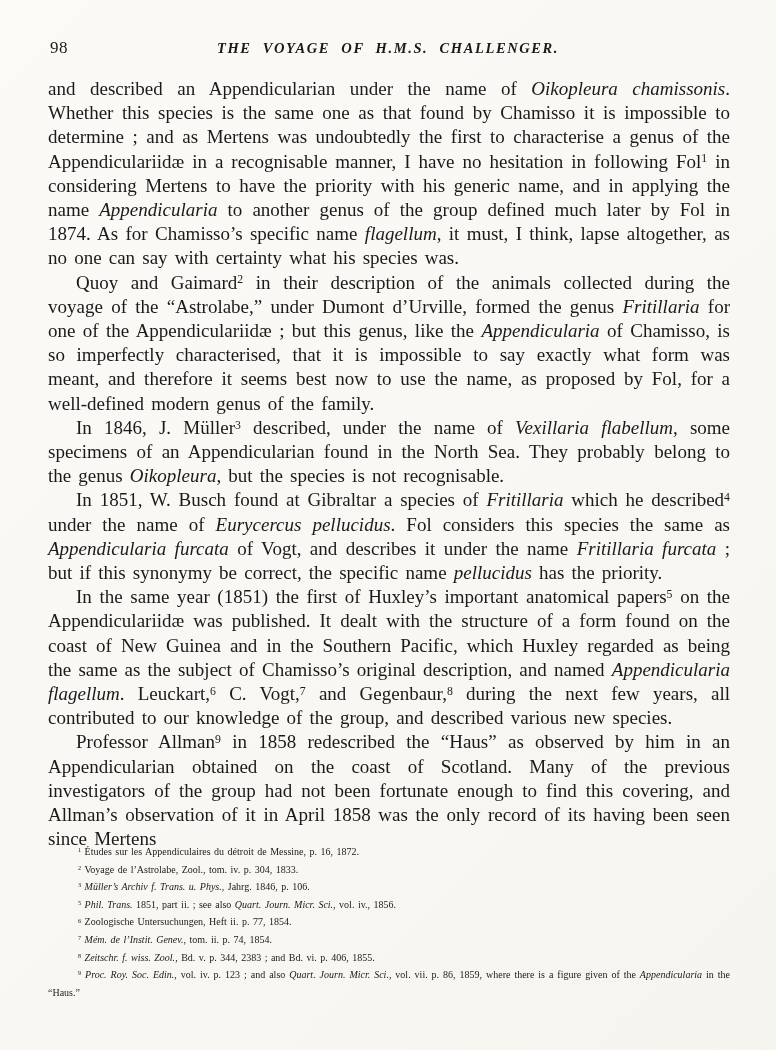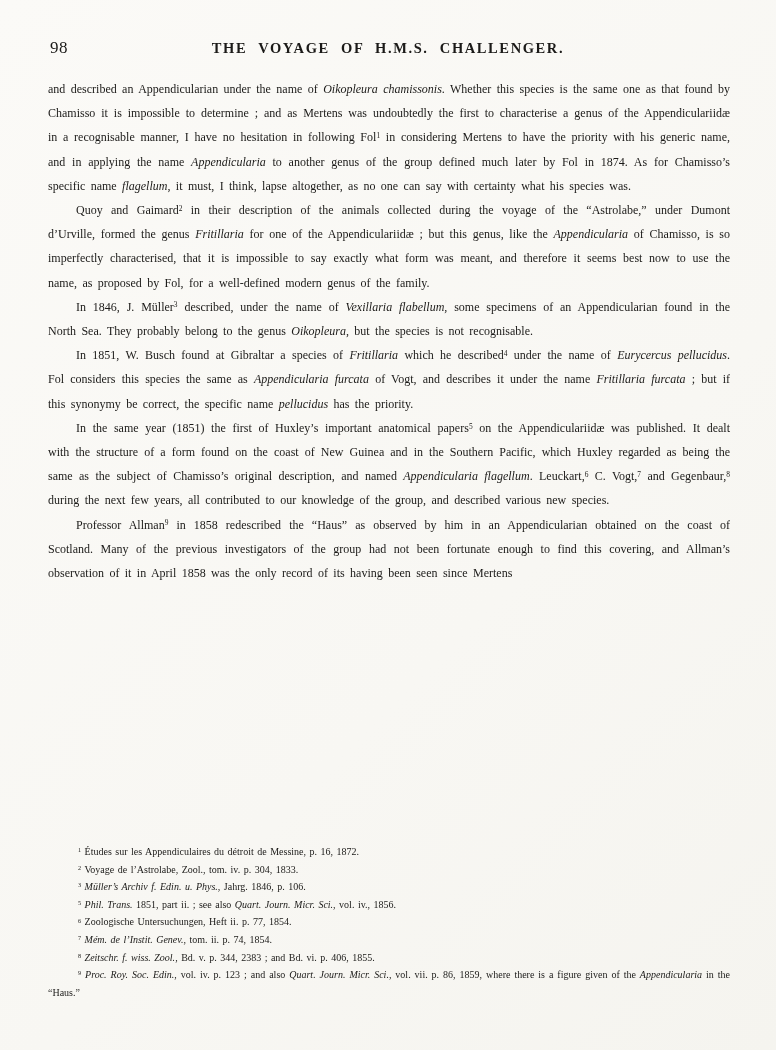"THE VOYAGE OF H.M.S. CHALLENGER." .header-title { font-style: none -> italic }
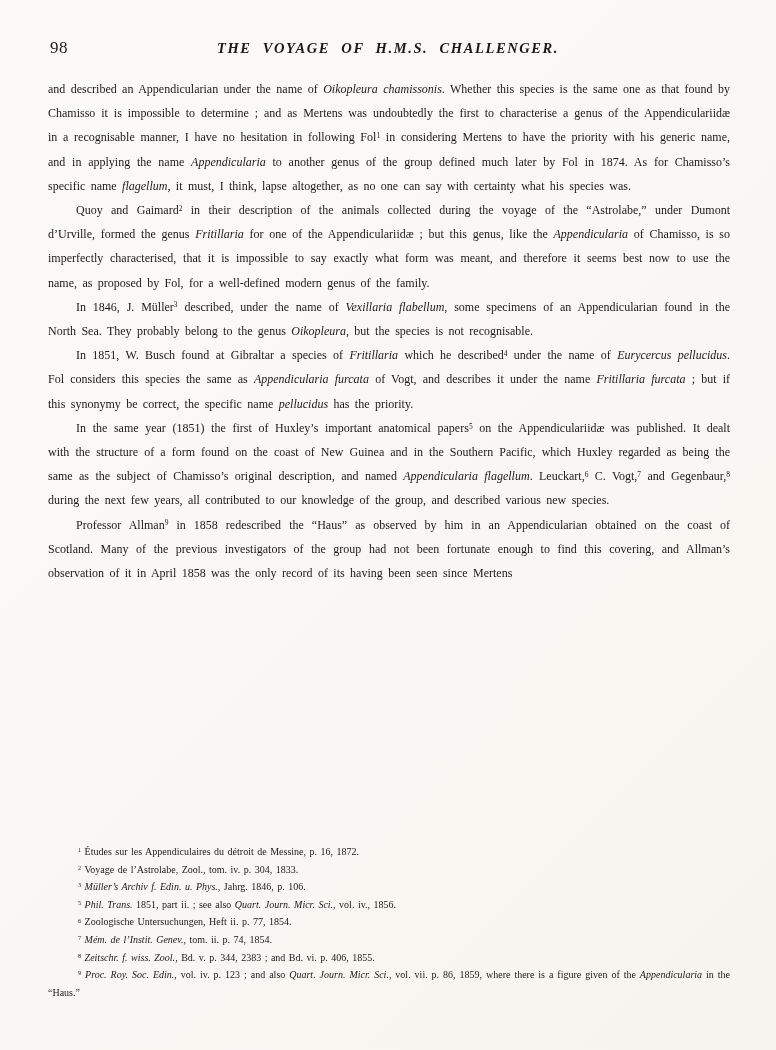"and described an Appendicularian under" .body-text { font-size: 12px -> 19px }
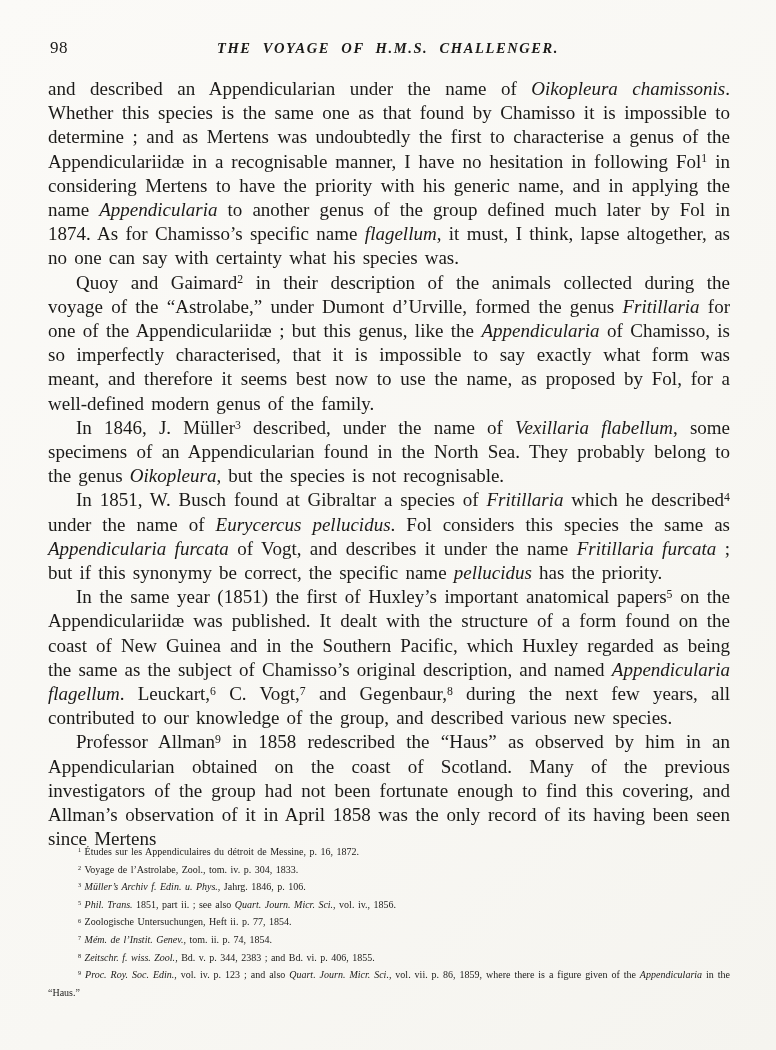"Müller’s Archiv f. Edin. u." span.it { text: Edin -> Trans }
